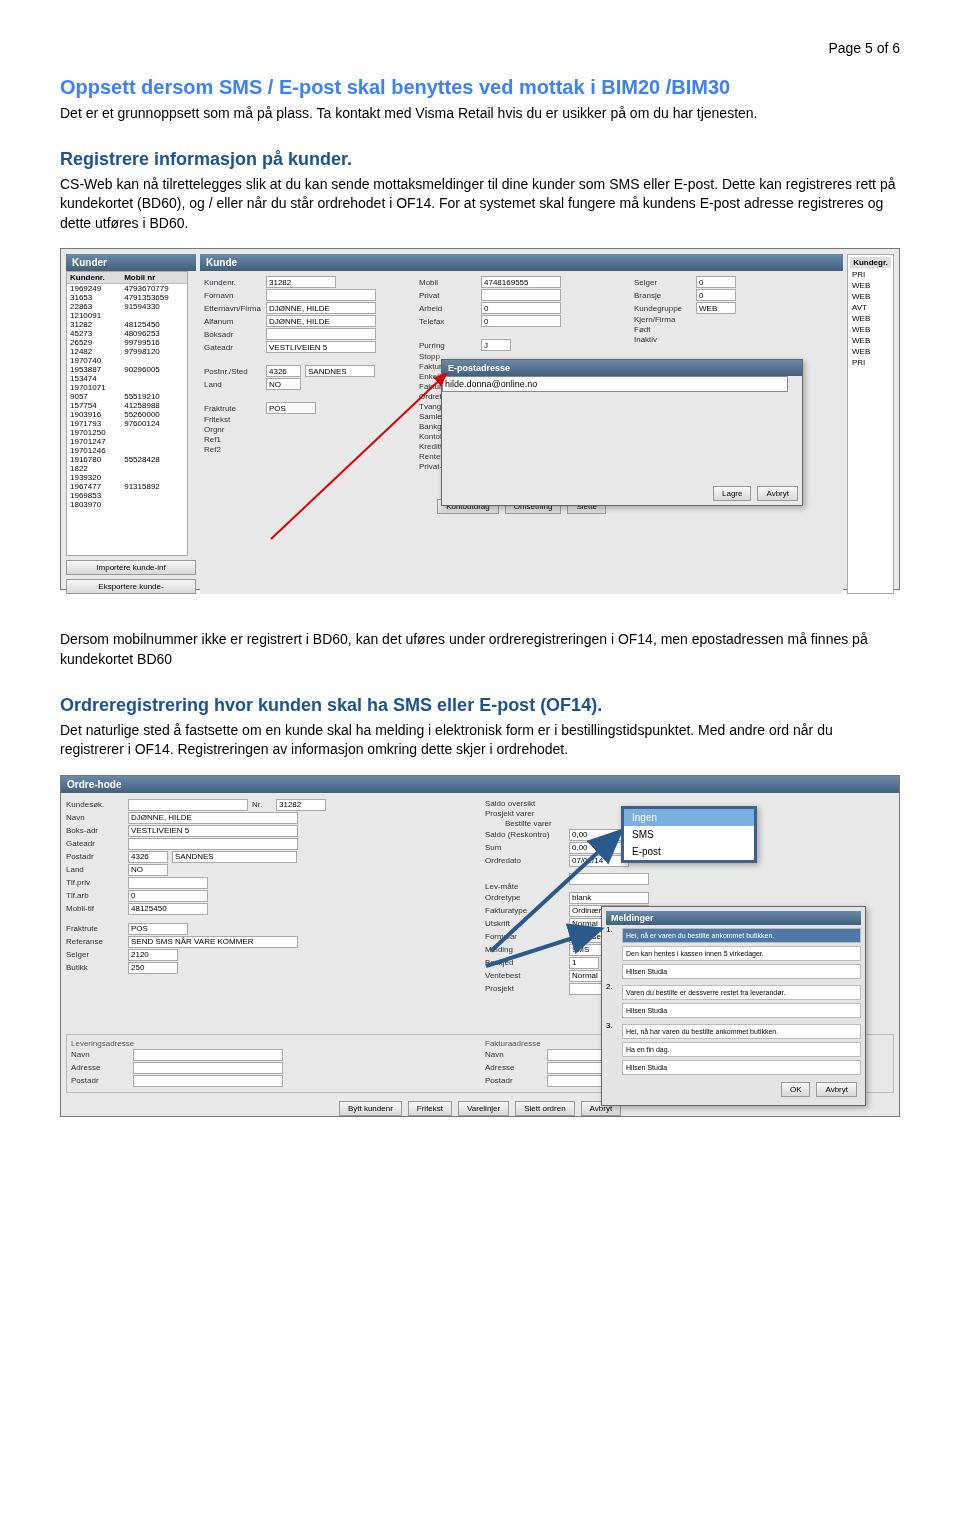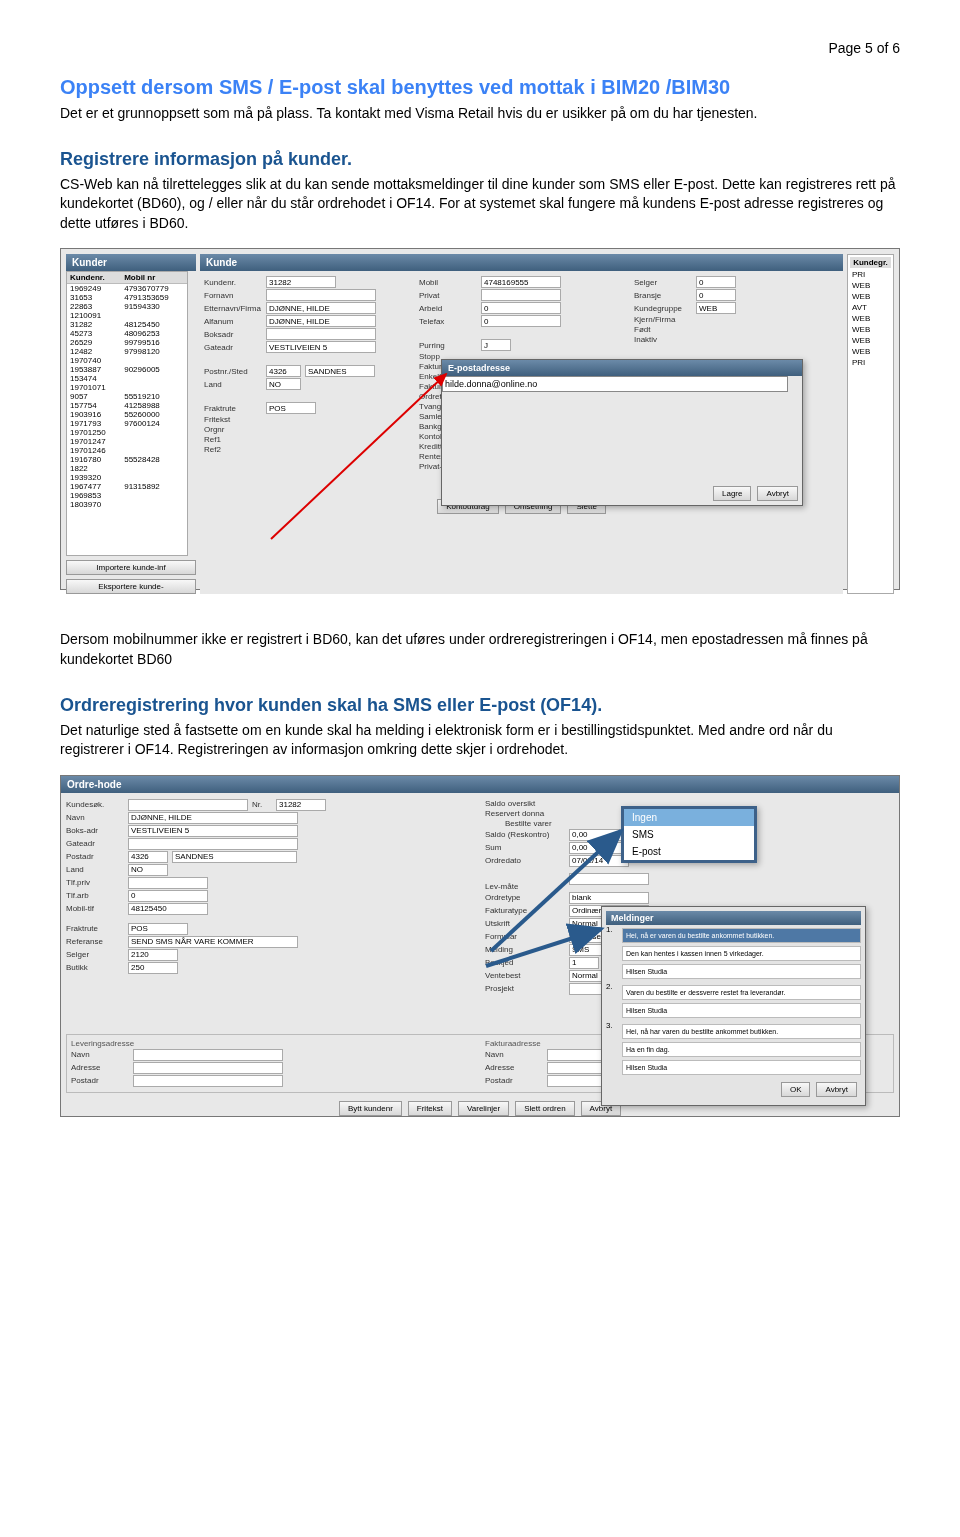"Reservert donna" label { text: Reservert donna -> Prosjekt varer }
